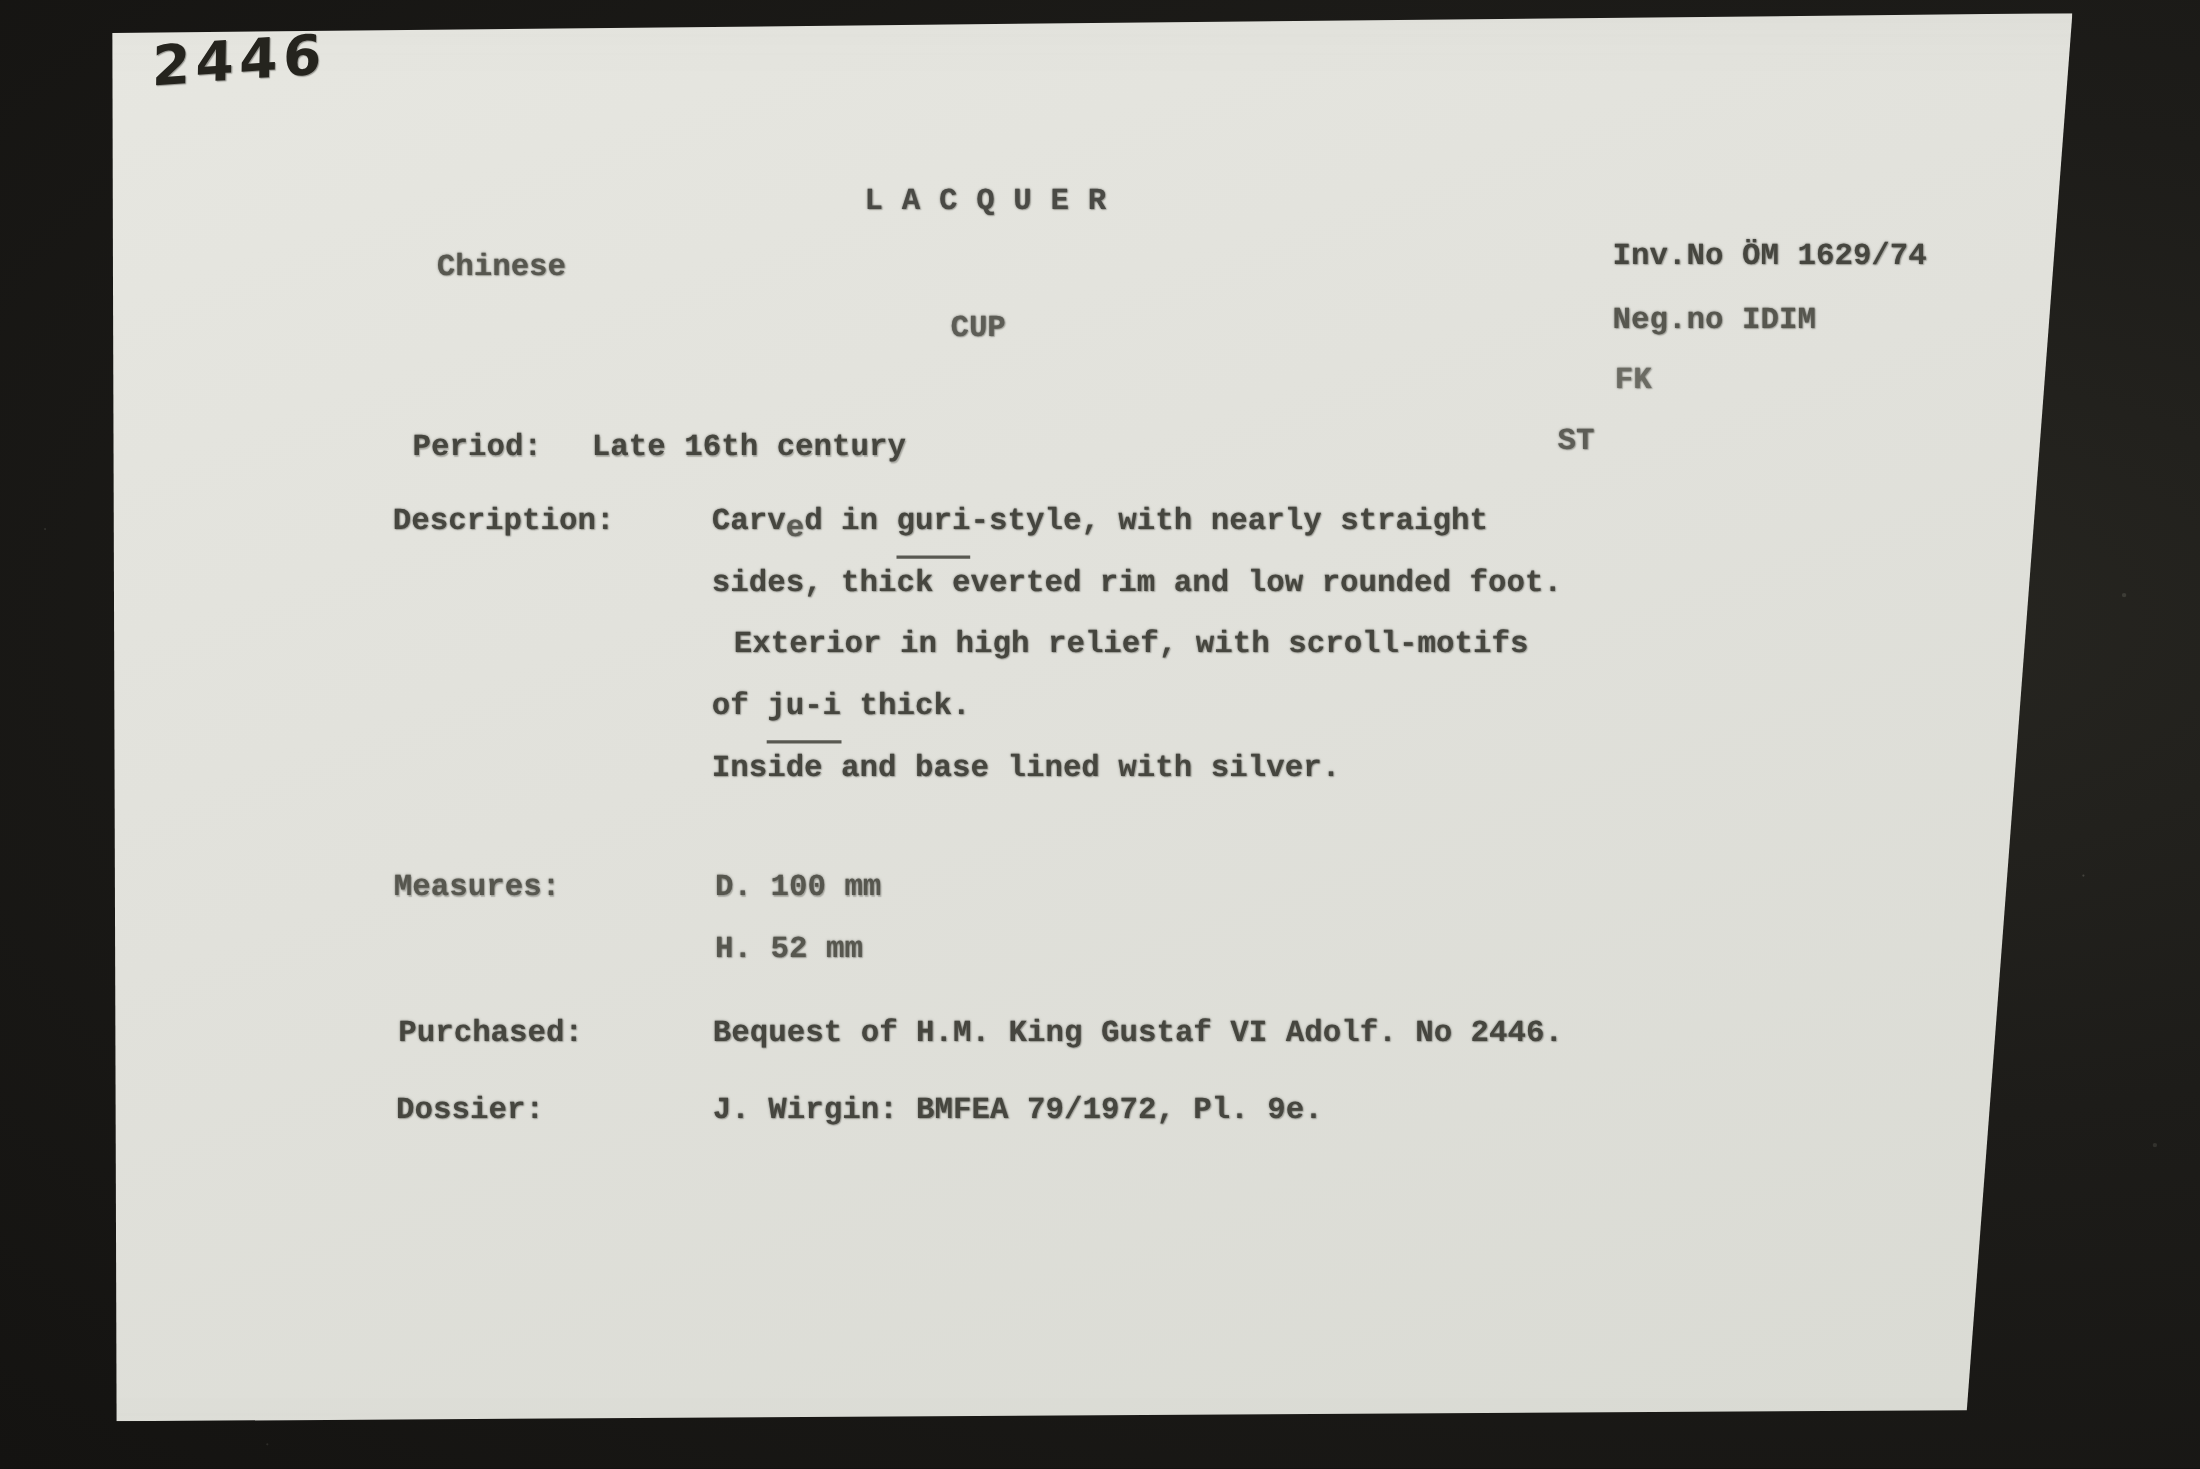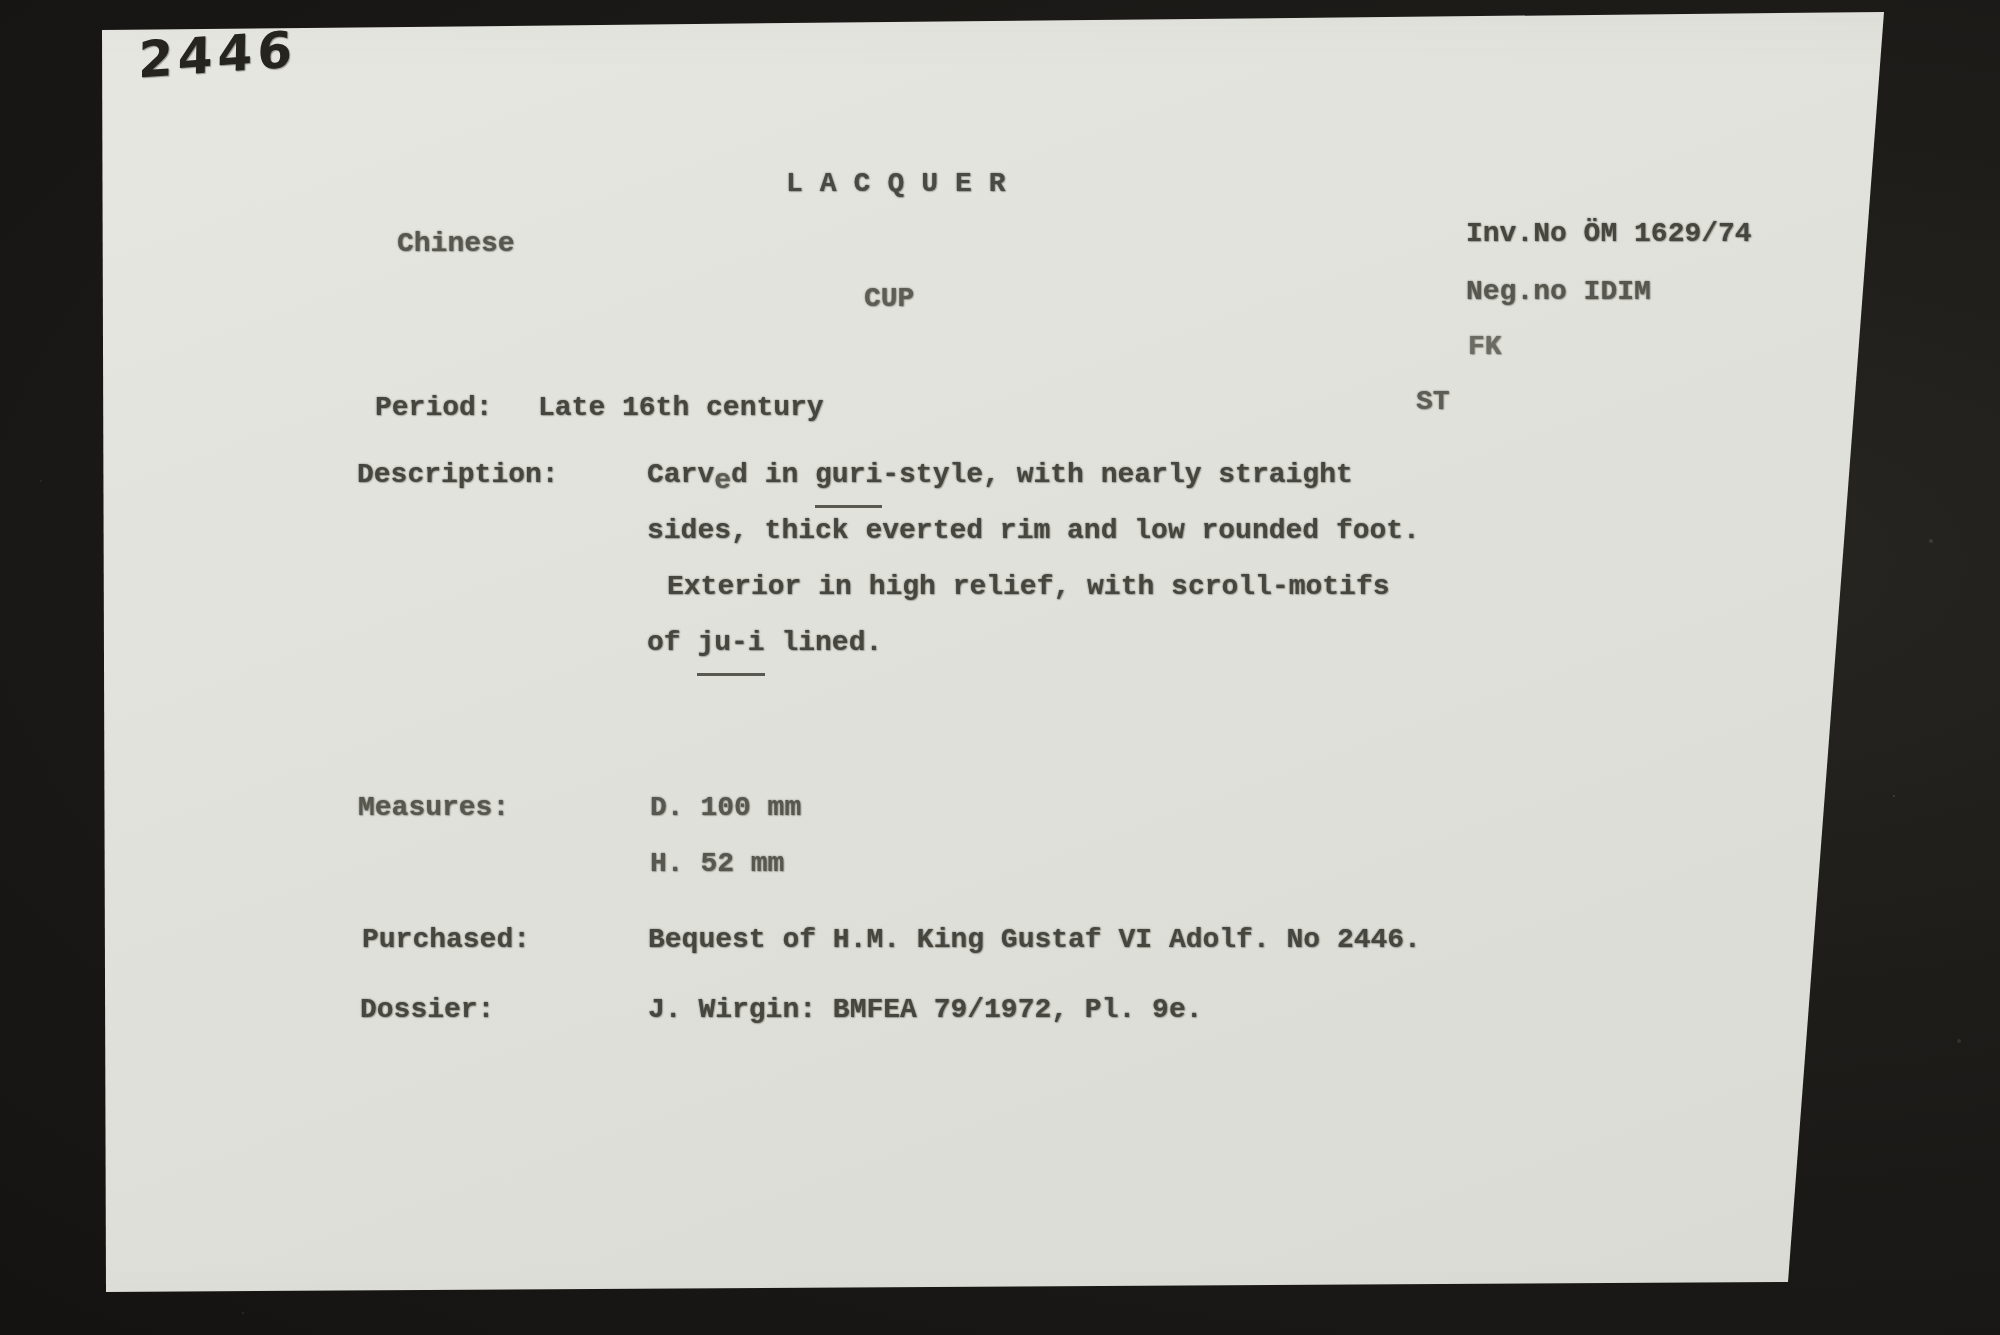"lined." span { text: lined -> thick }
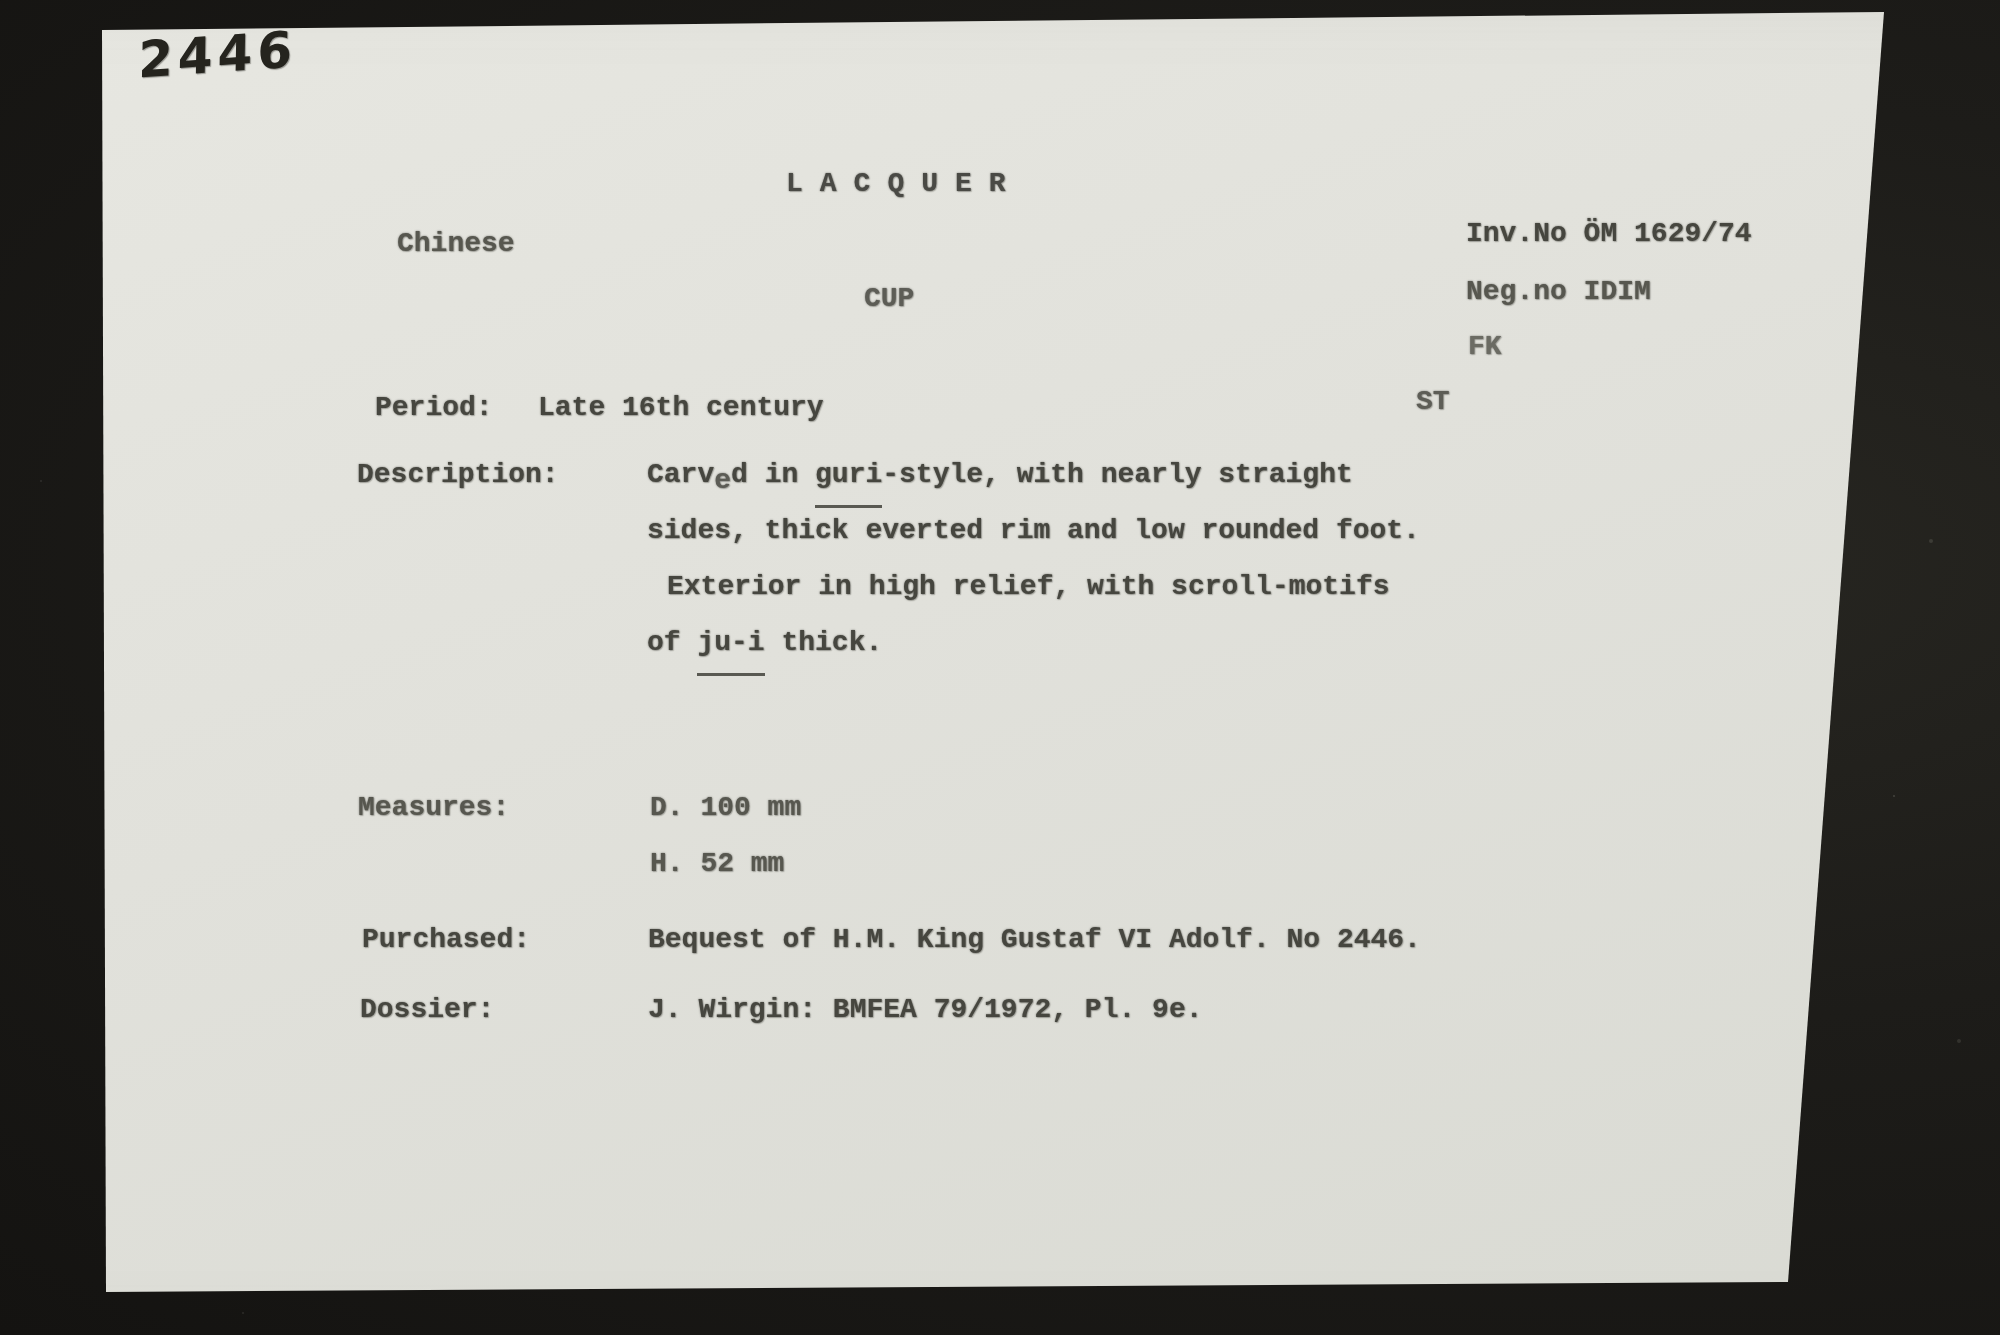"Inside and base lined with" div.typed { html: none -> <div><span>Inside and base lined with silver.</span></div> }
